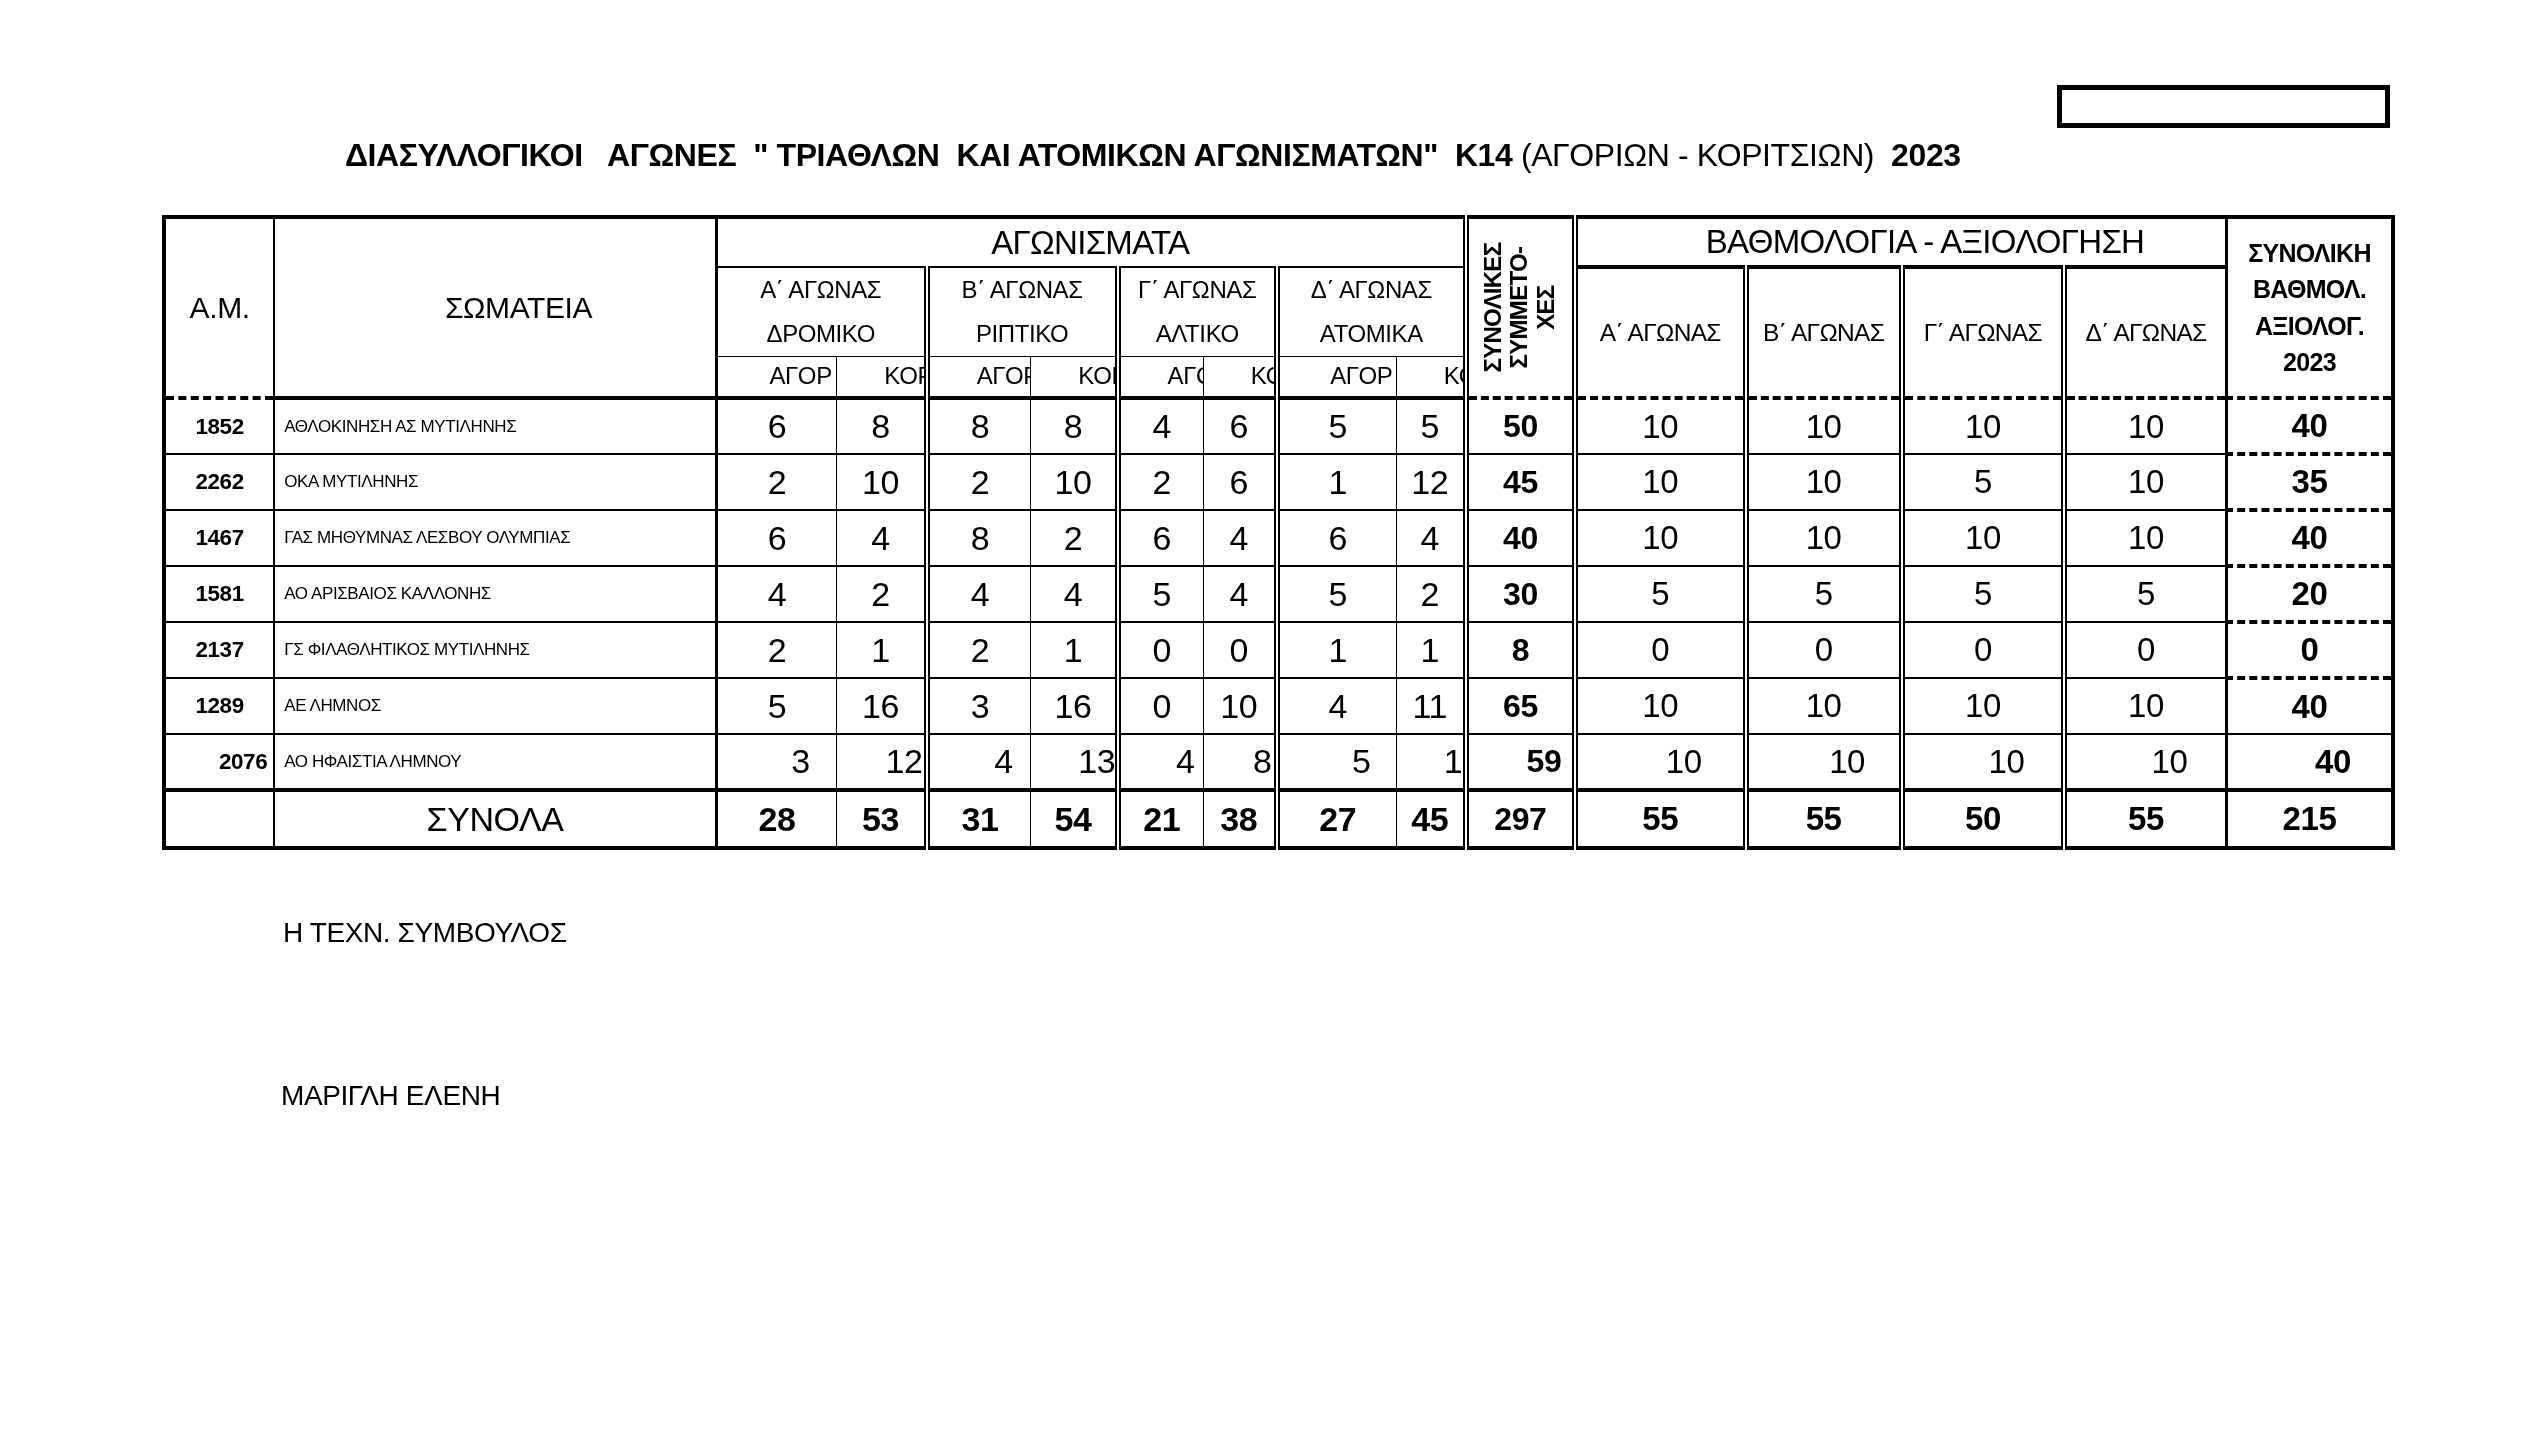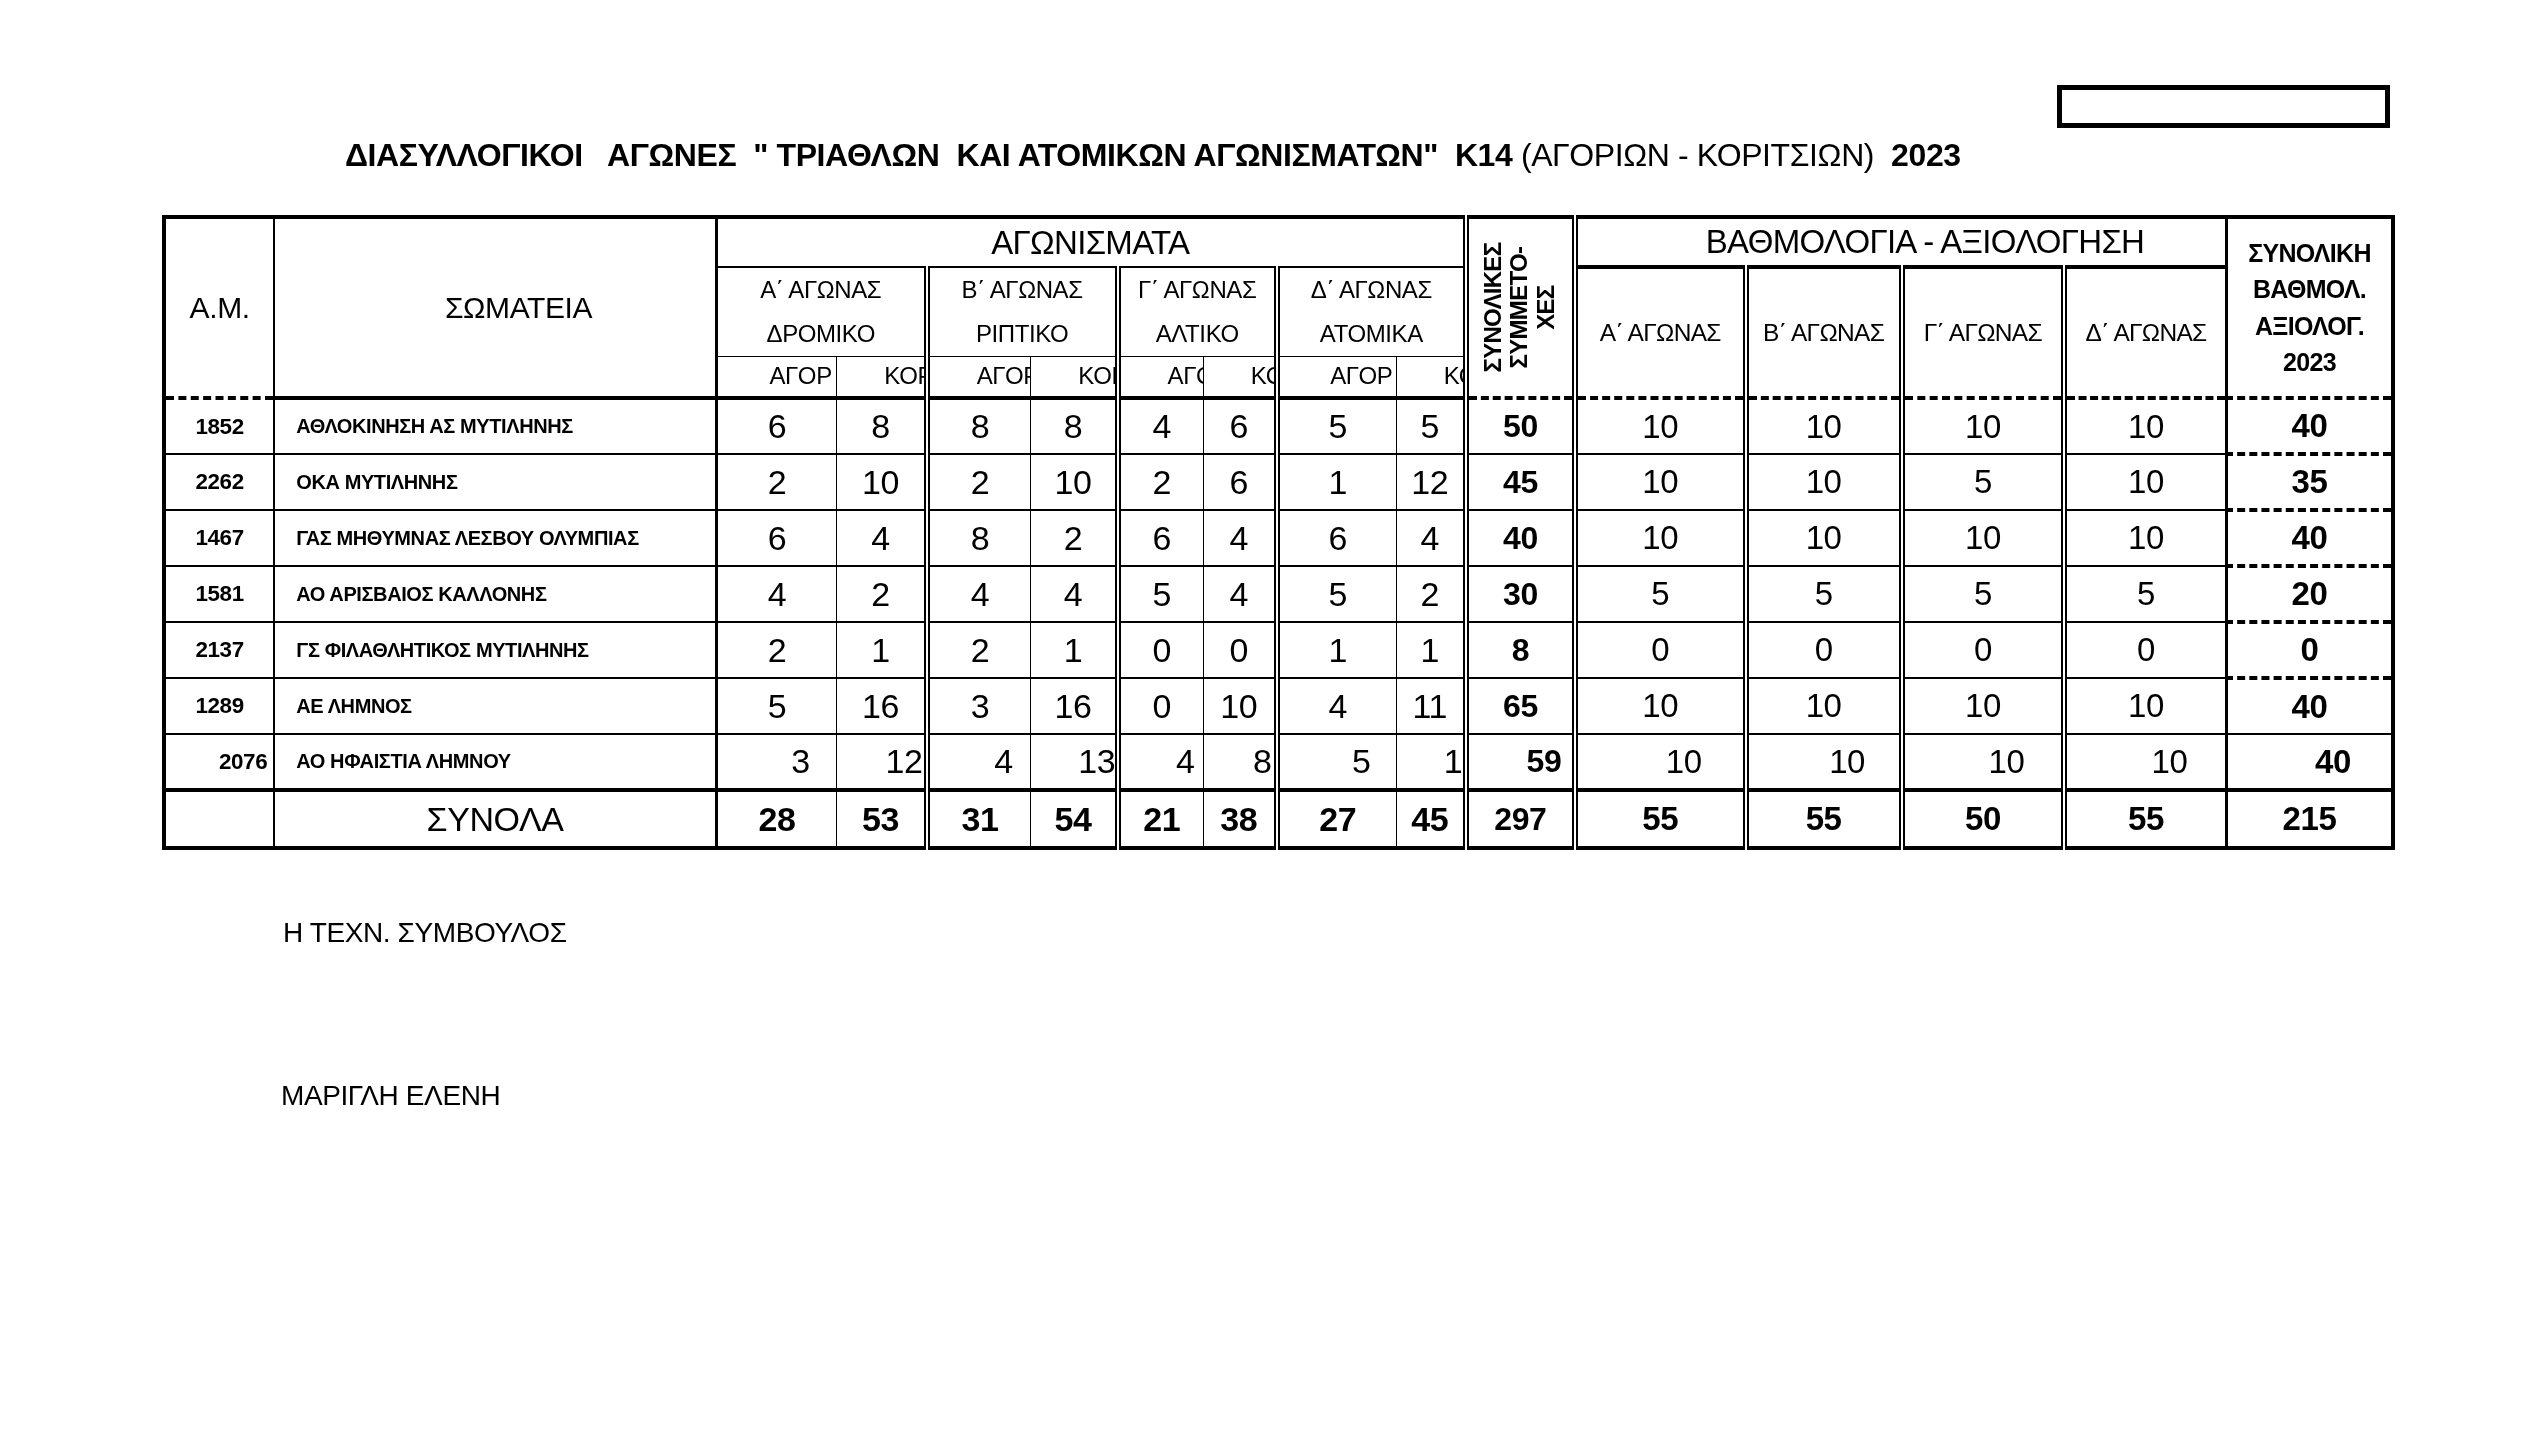"ΑΘΛΟΚΙΝΗΣΗ ΑΣ ΜΥΤΙΛΗΝΗΣ" td.club { font-size: 20px -> 17px; font-weight: 700 -> 400; padding-left: 21px -> 9px }
